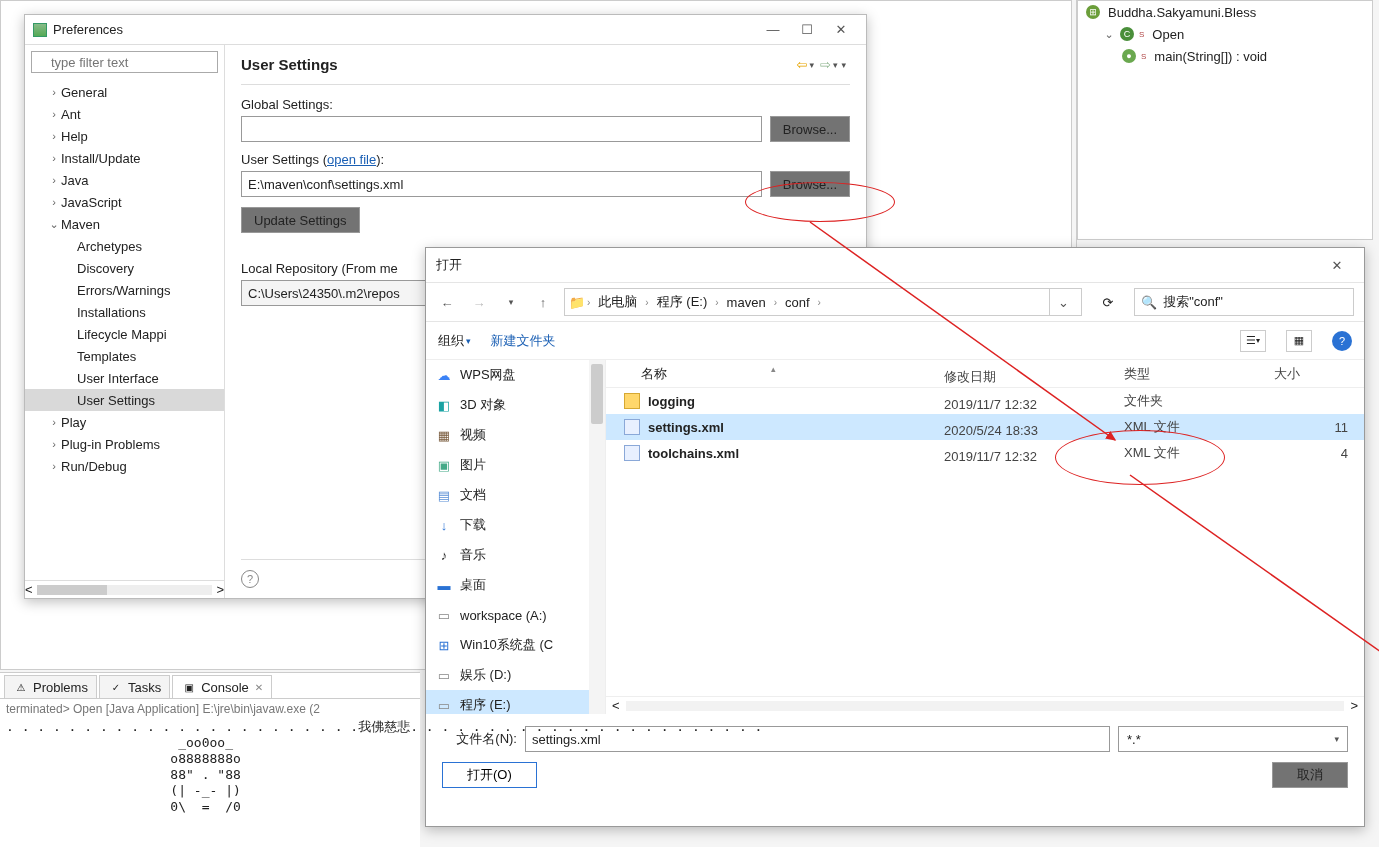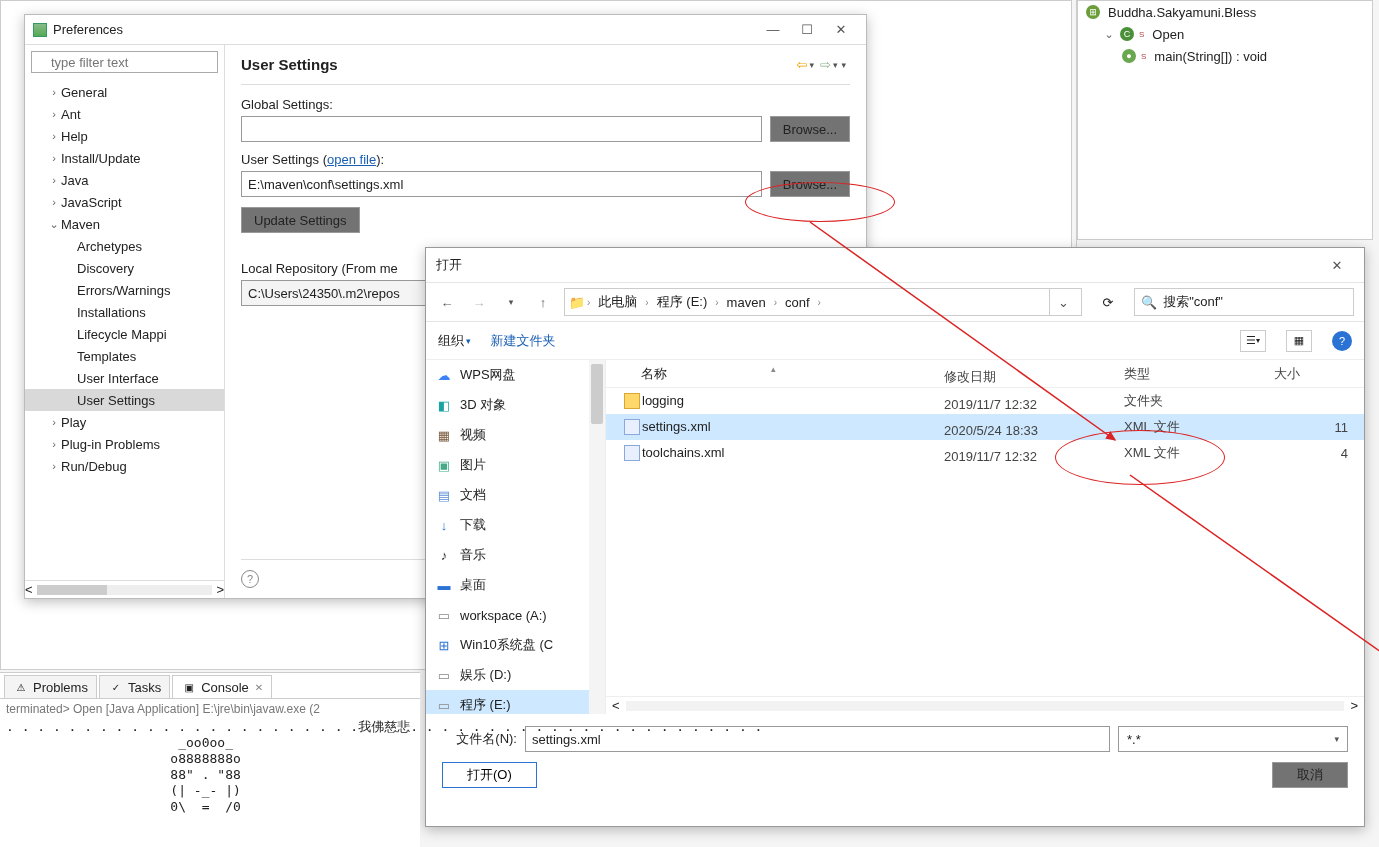"logging" .row .name { align-items: none -> center; font-weight: none -> bold; gap: 2px -> 8px }
